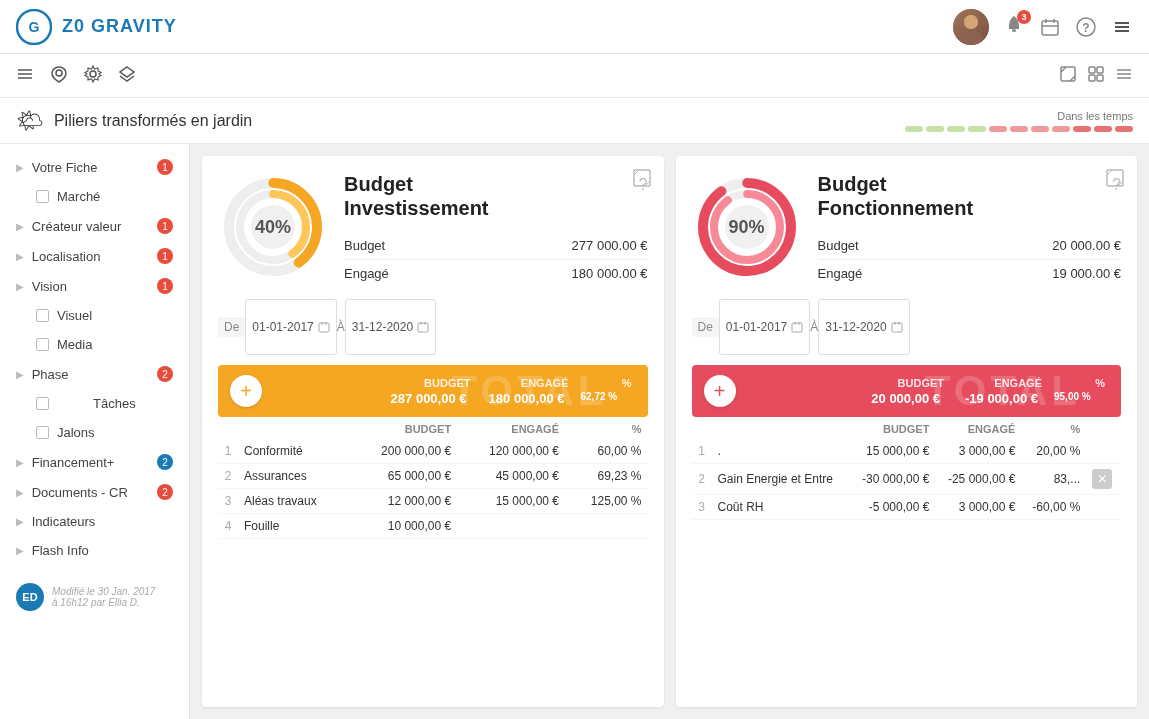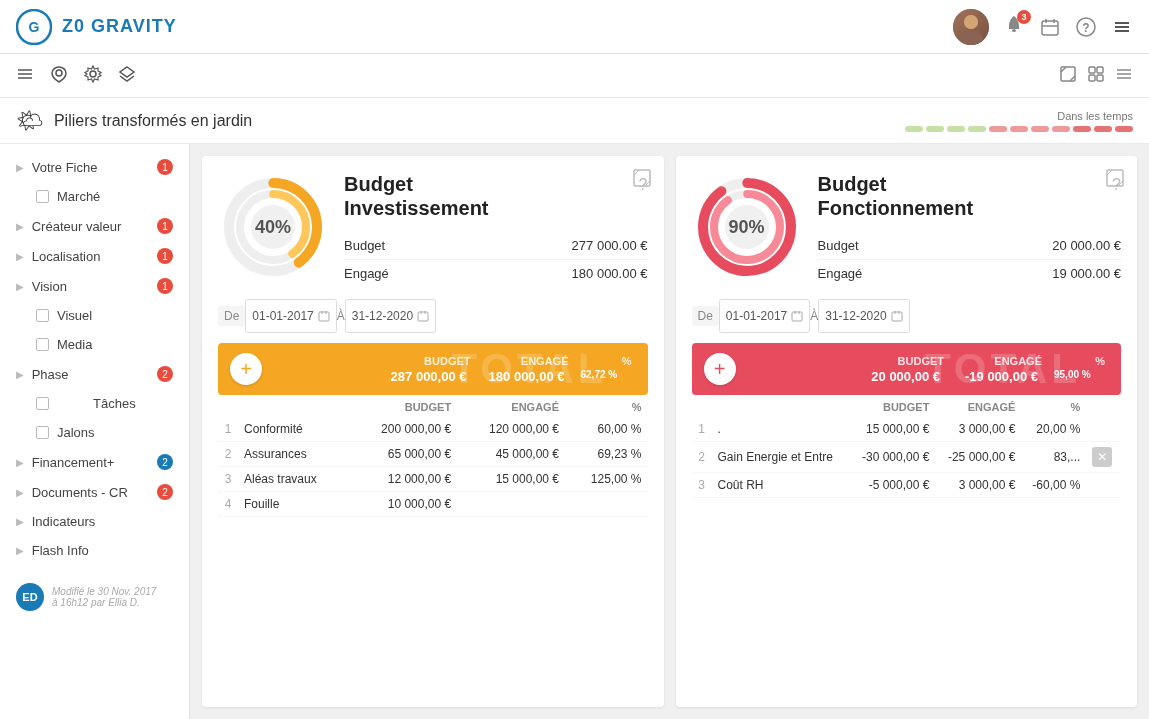"01-01-2017" .date-input { padding: 9px 6px -> 20px 6px }
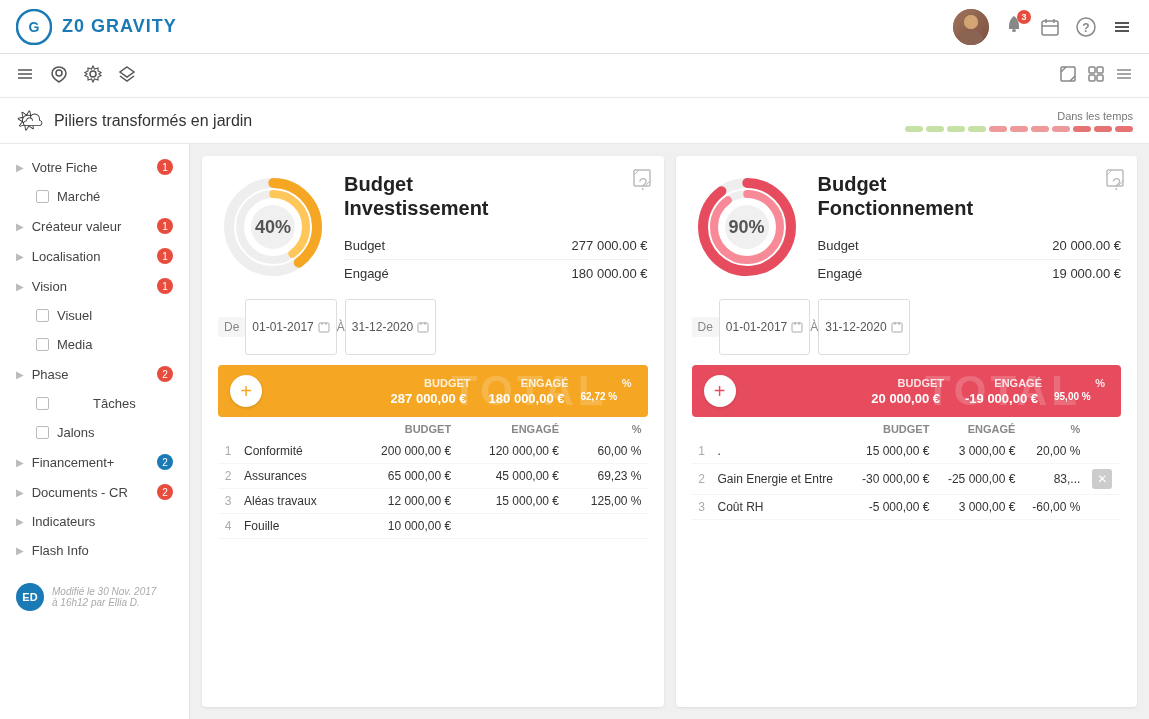"Modifié le 30 Nov. 2017" div { text: Nov -> Jan }
